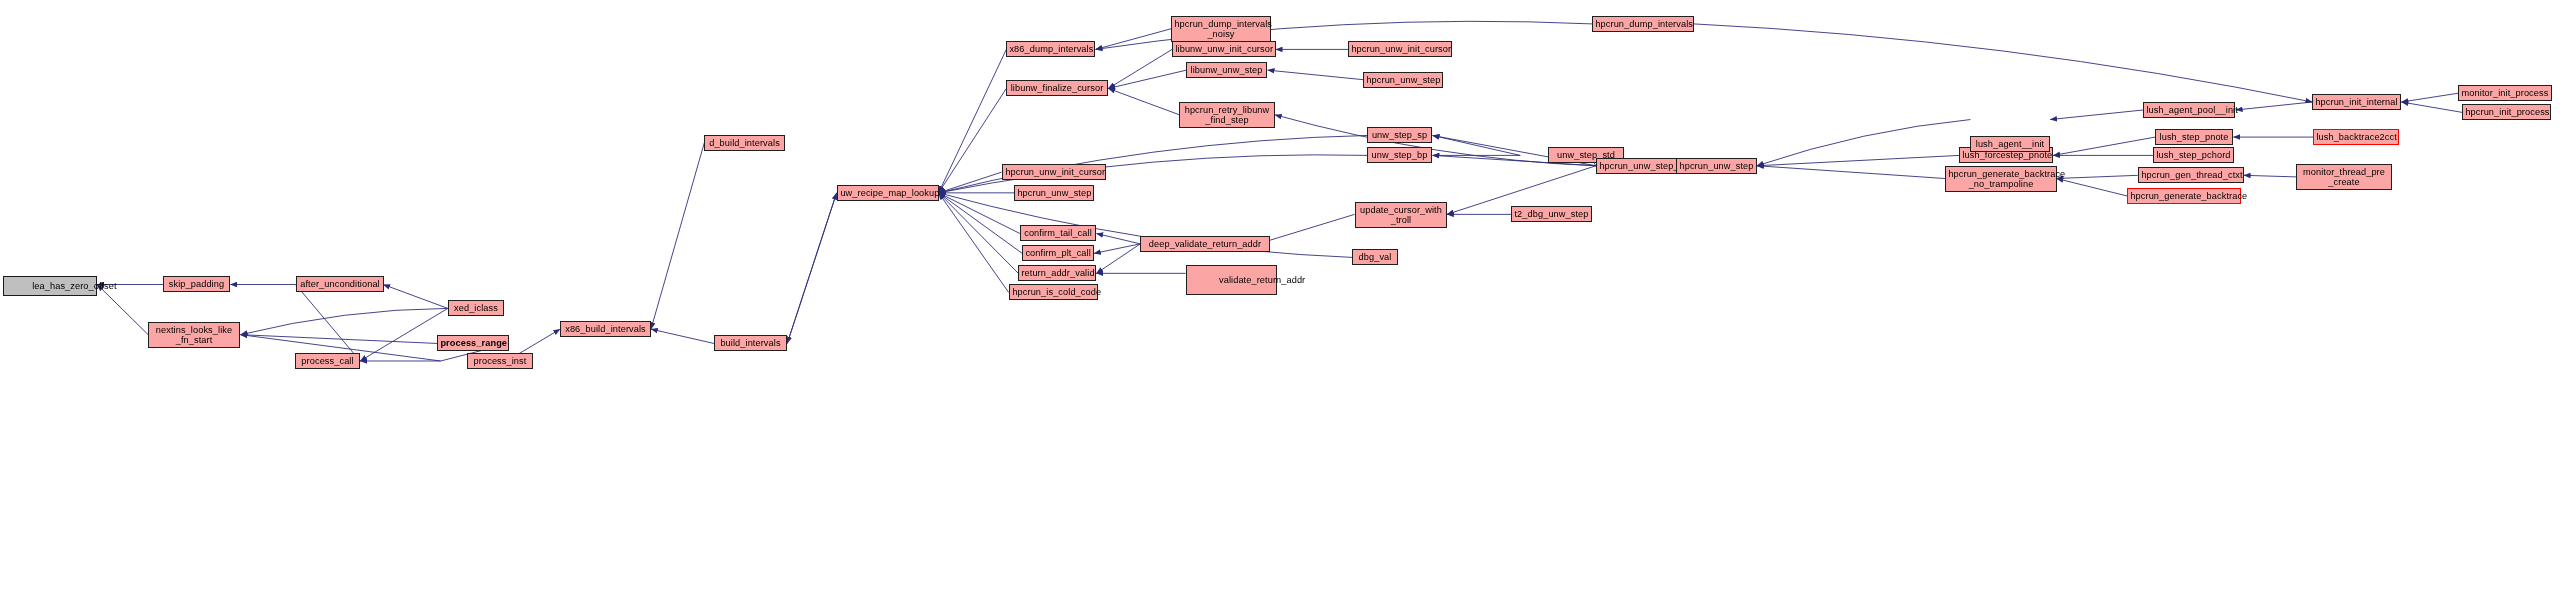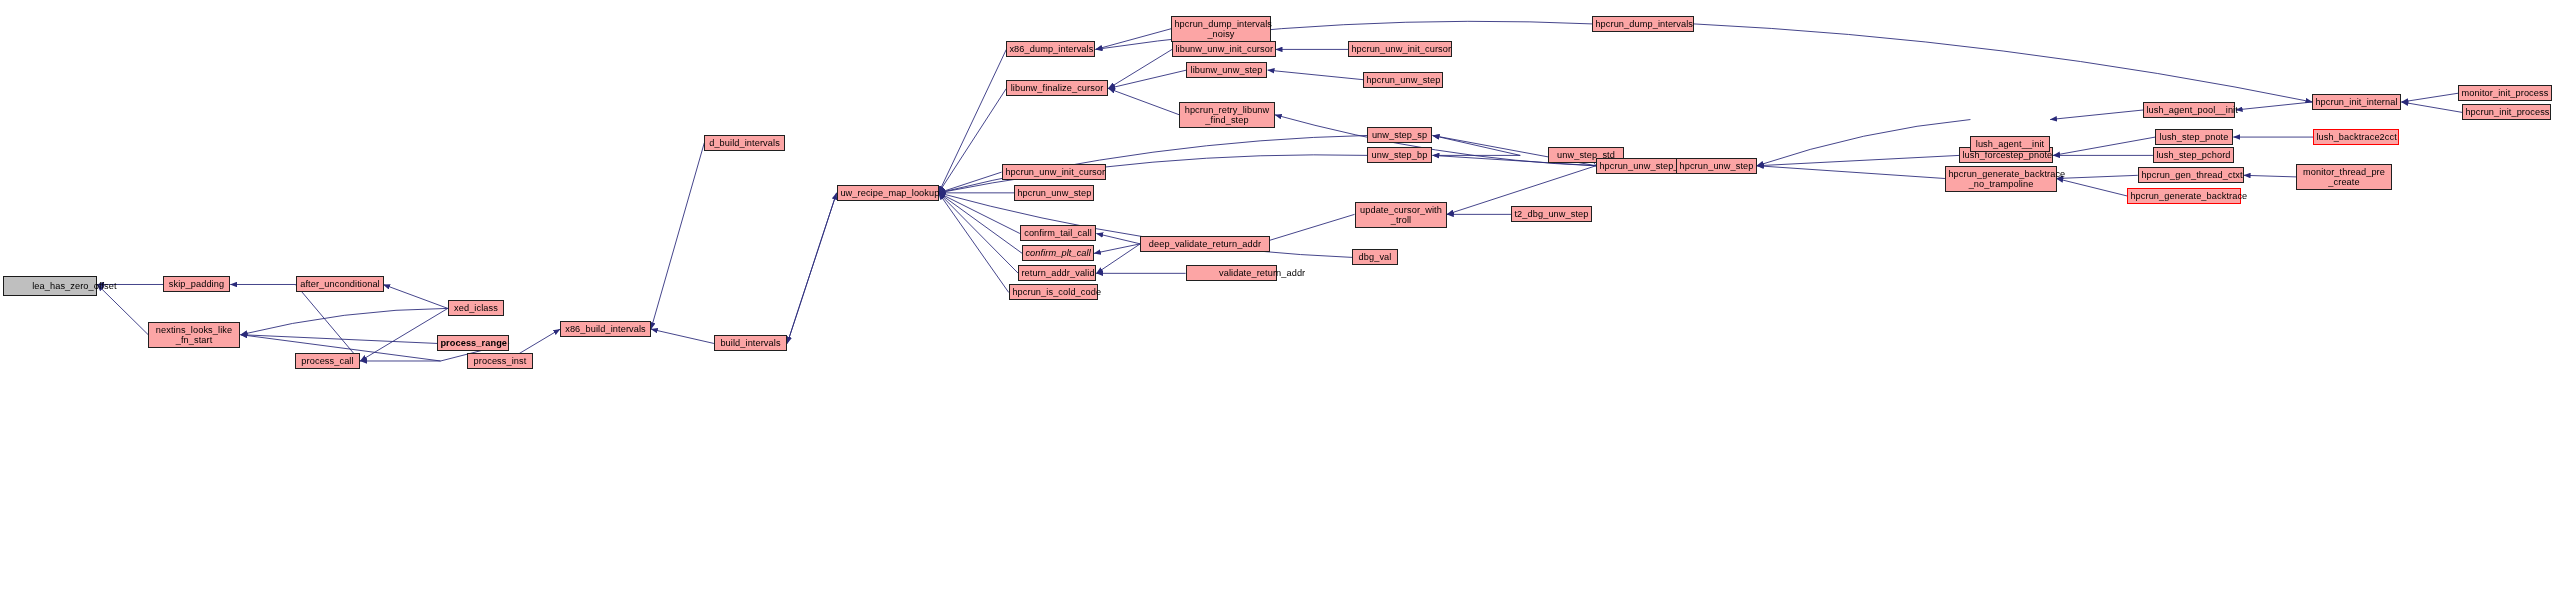"confirm_plt_call" div.node { font-style: italic -> none }
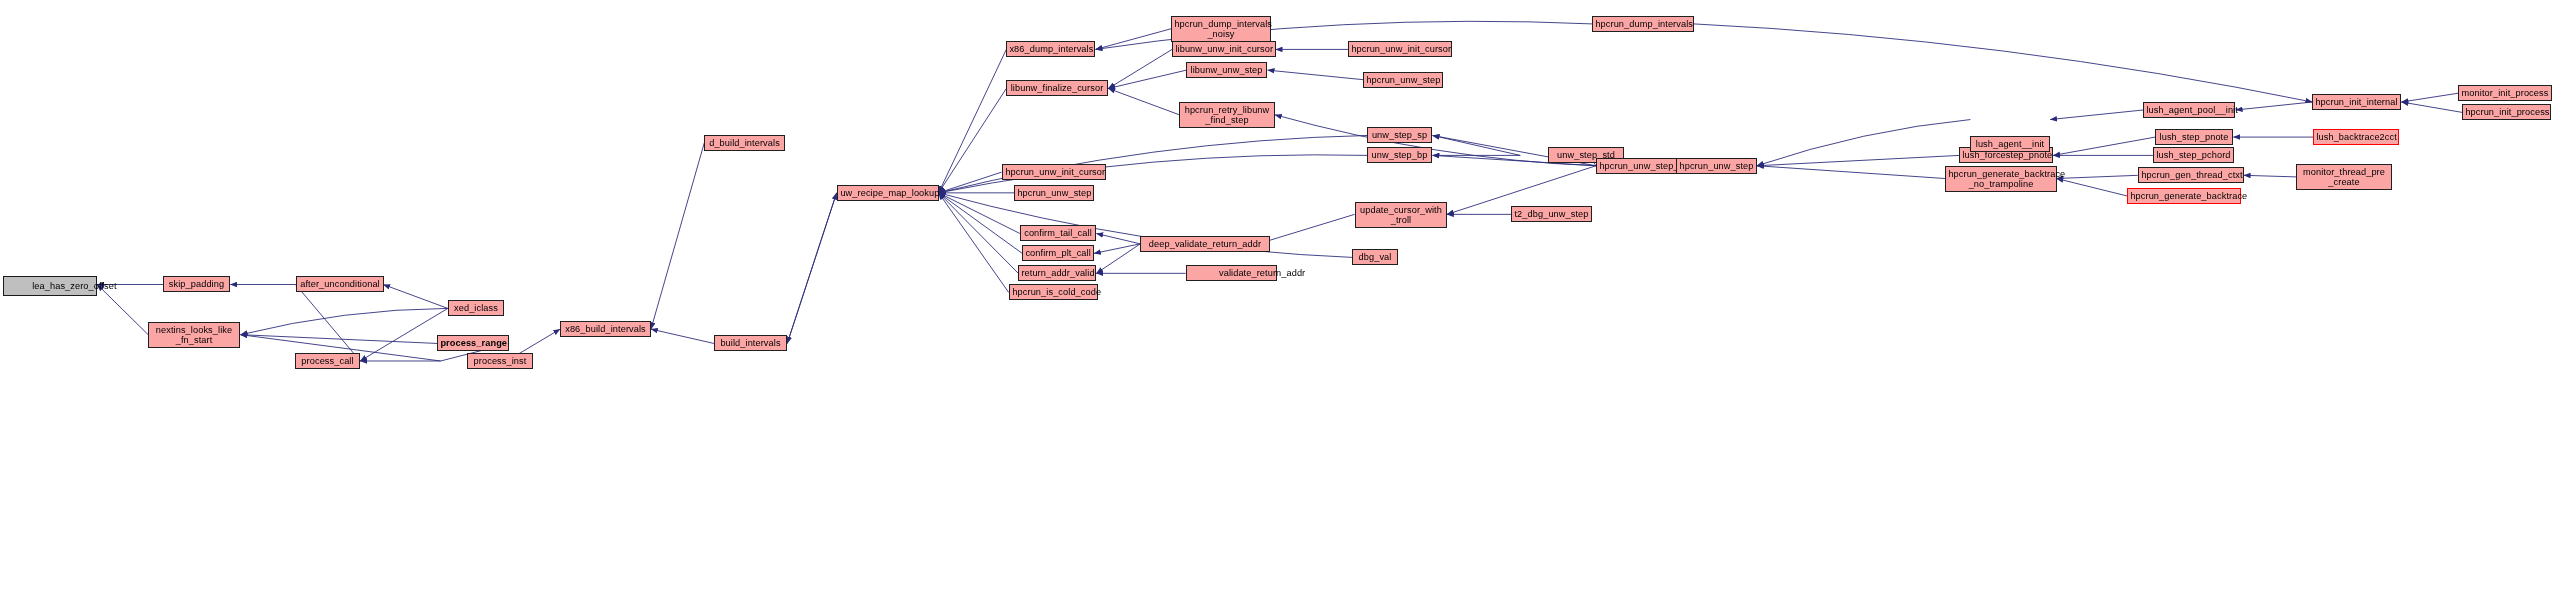"validate_return_addr" div.node { height: 16px -> 30px }
